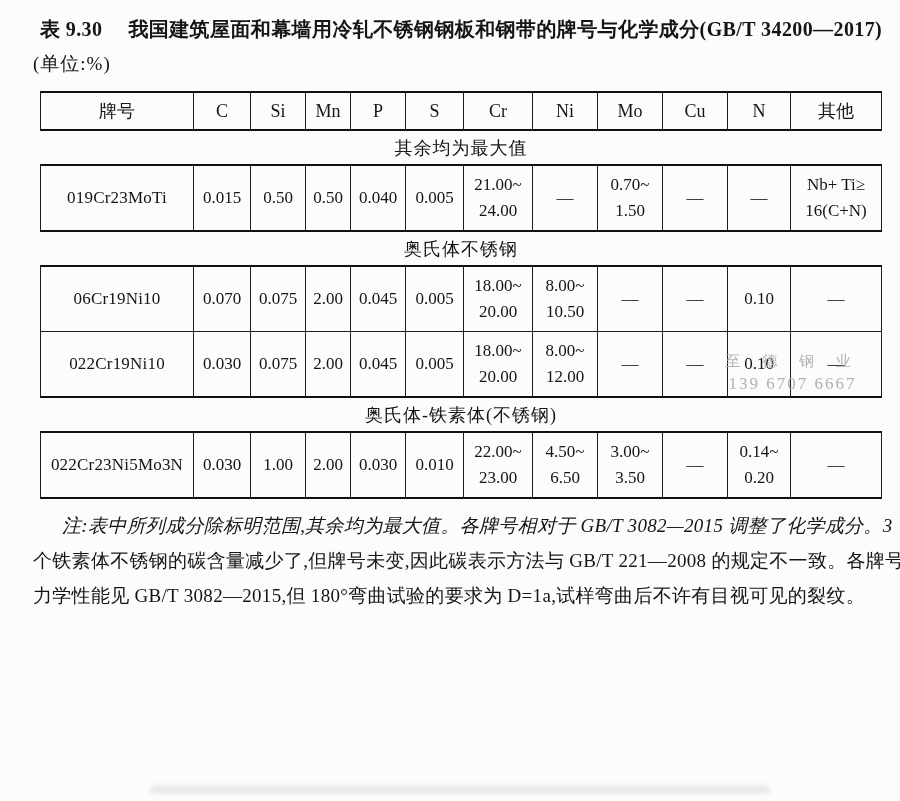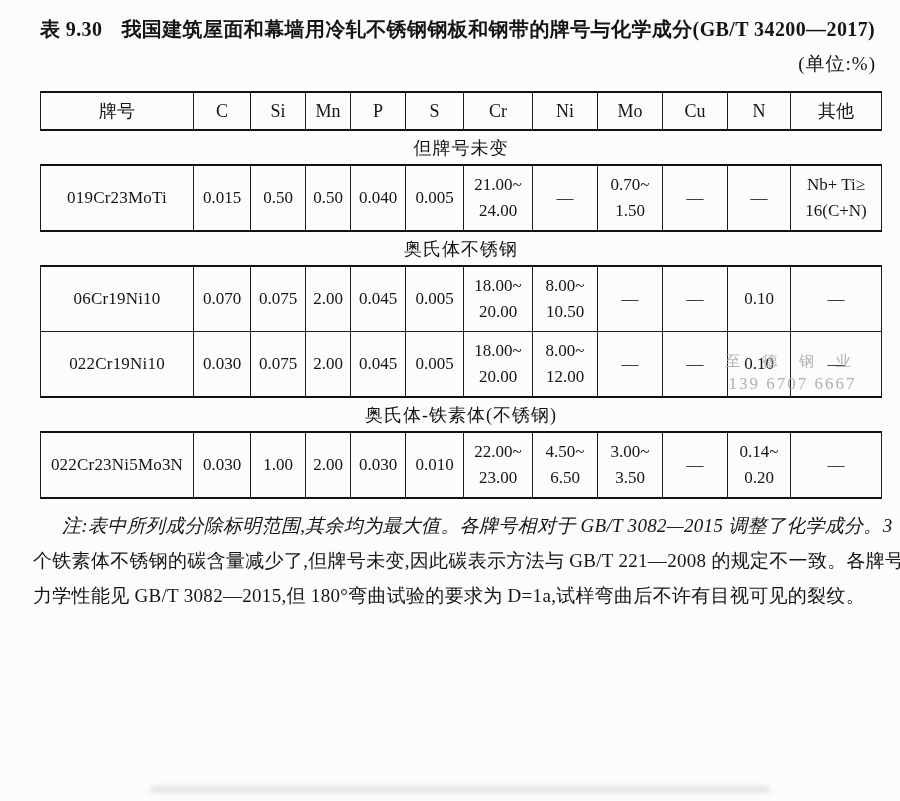"表 9.30" .title-prefix { margin-right: 19px -> 26px }
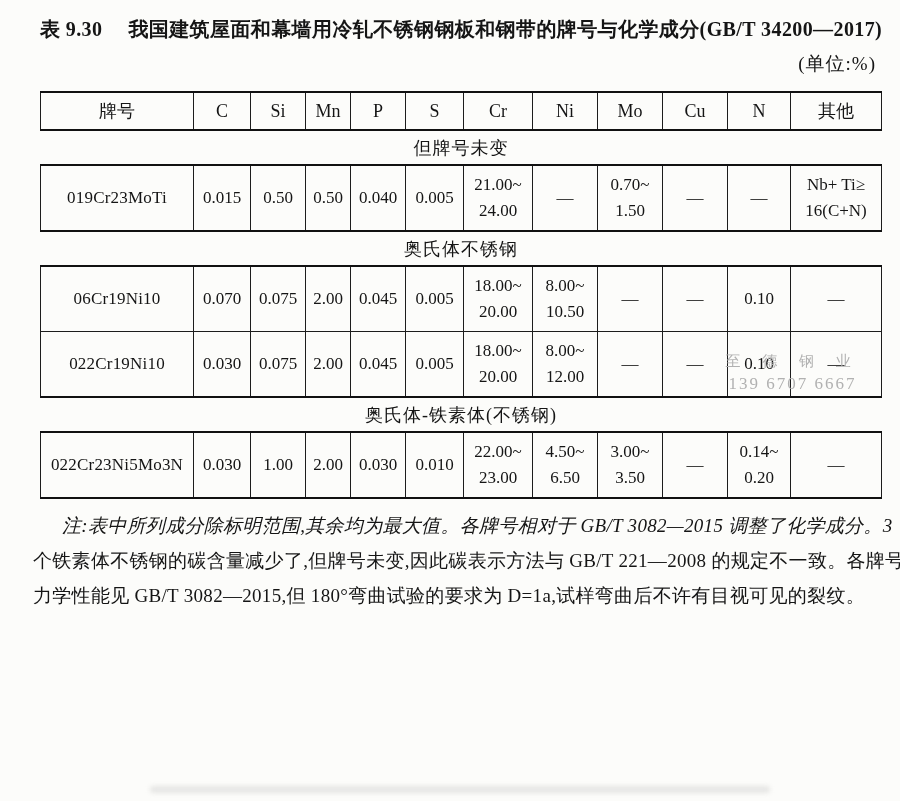"(单位:%)" .unit-line { text-align: right -> none }
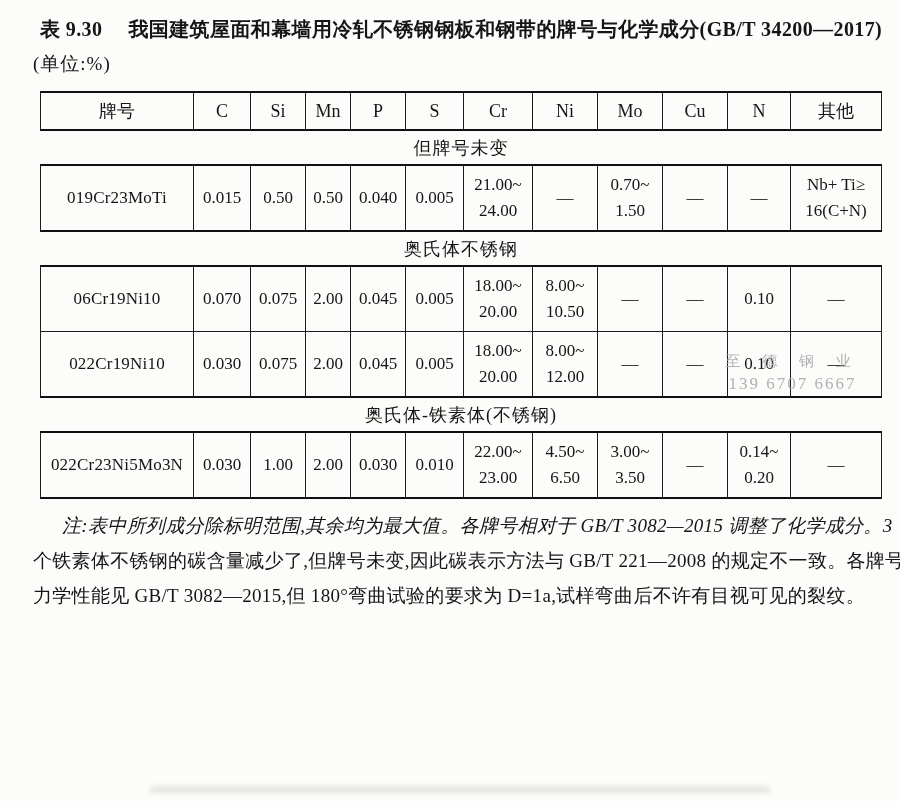"但牌号未变" td { text: 但牌号未变 -> 其余均为最大值 }
